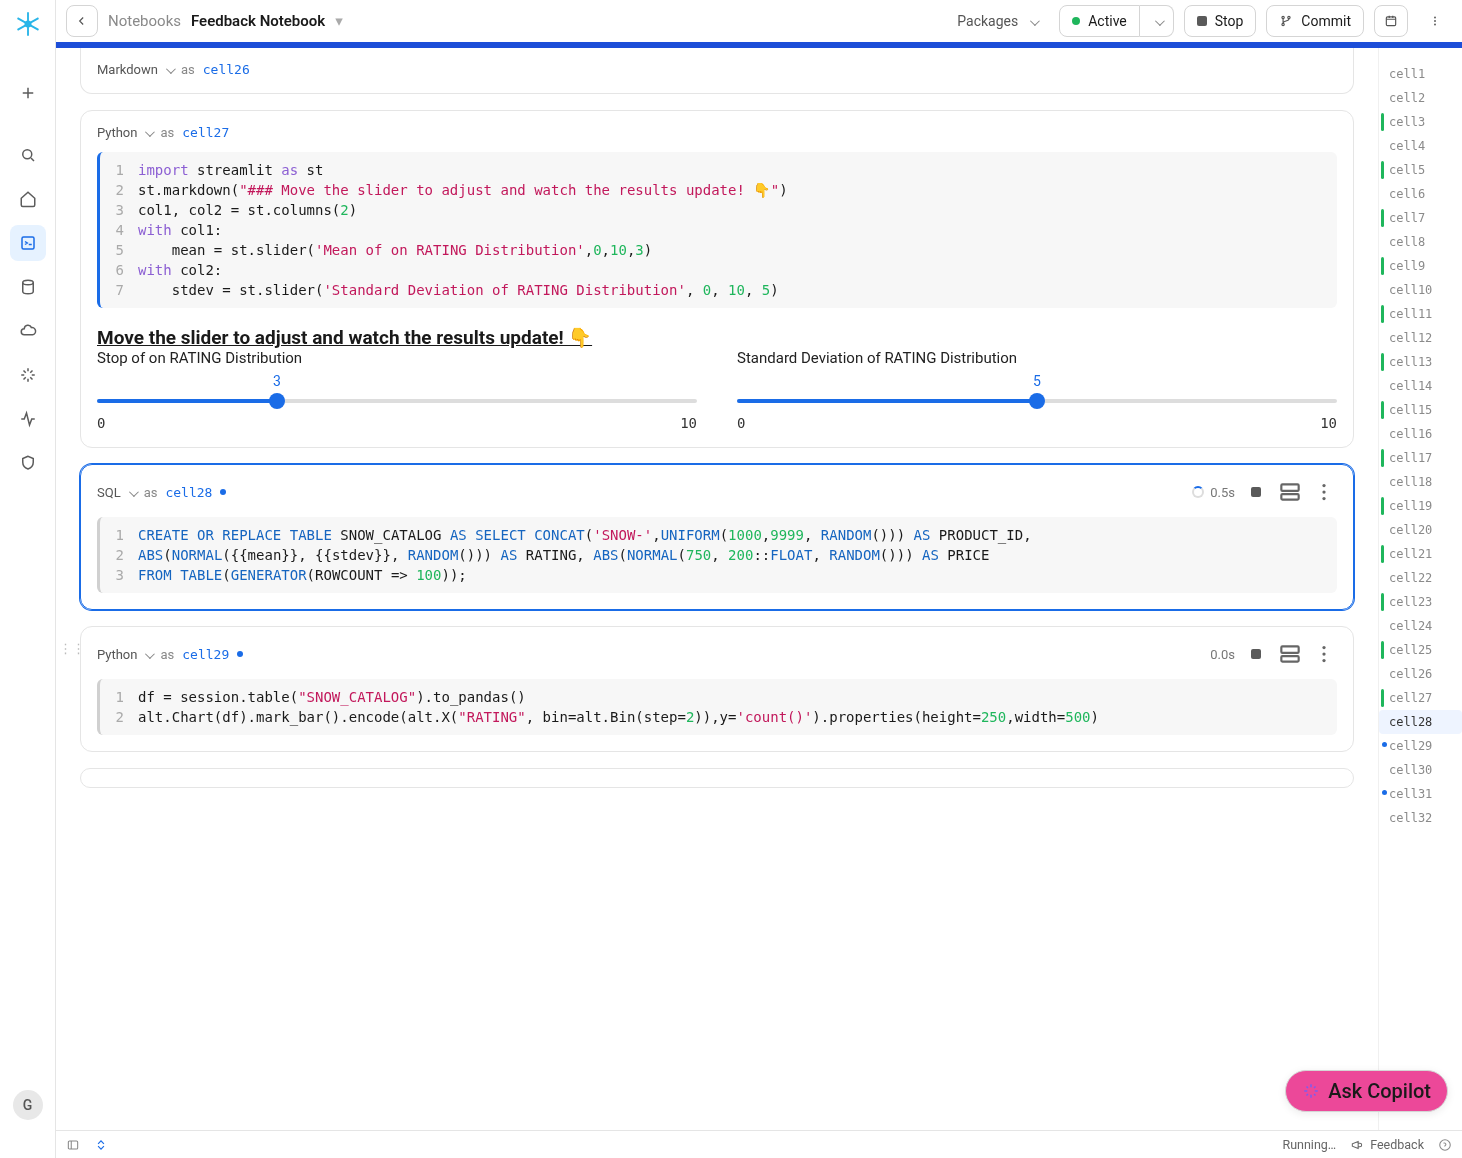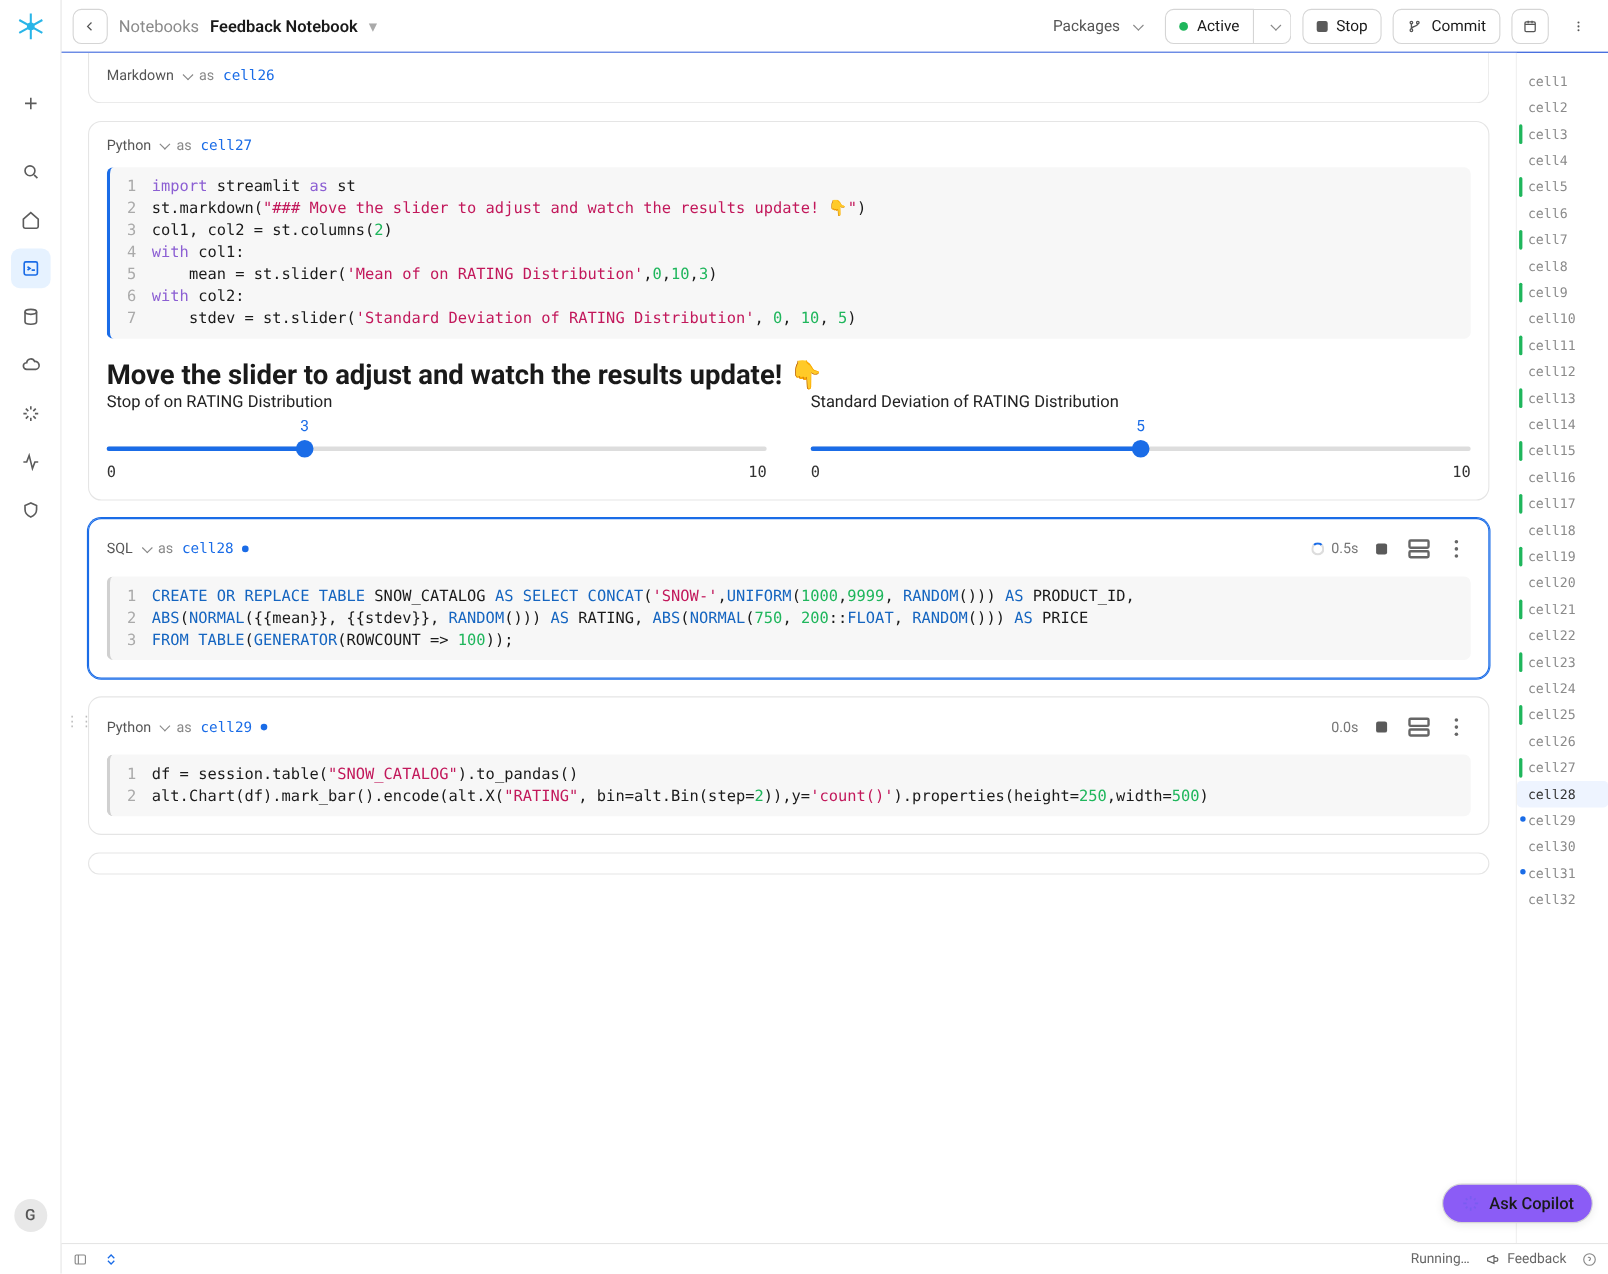"Notebooks" .topbar { border-bottom: 1px solid #1d4ed8 -> 6px solid #1d4ed8 }
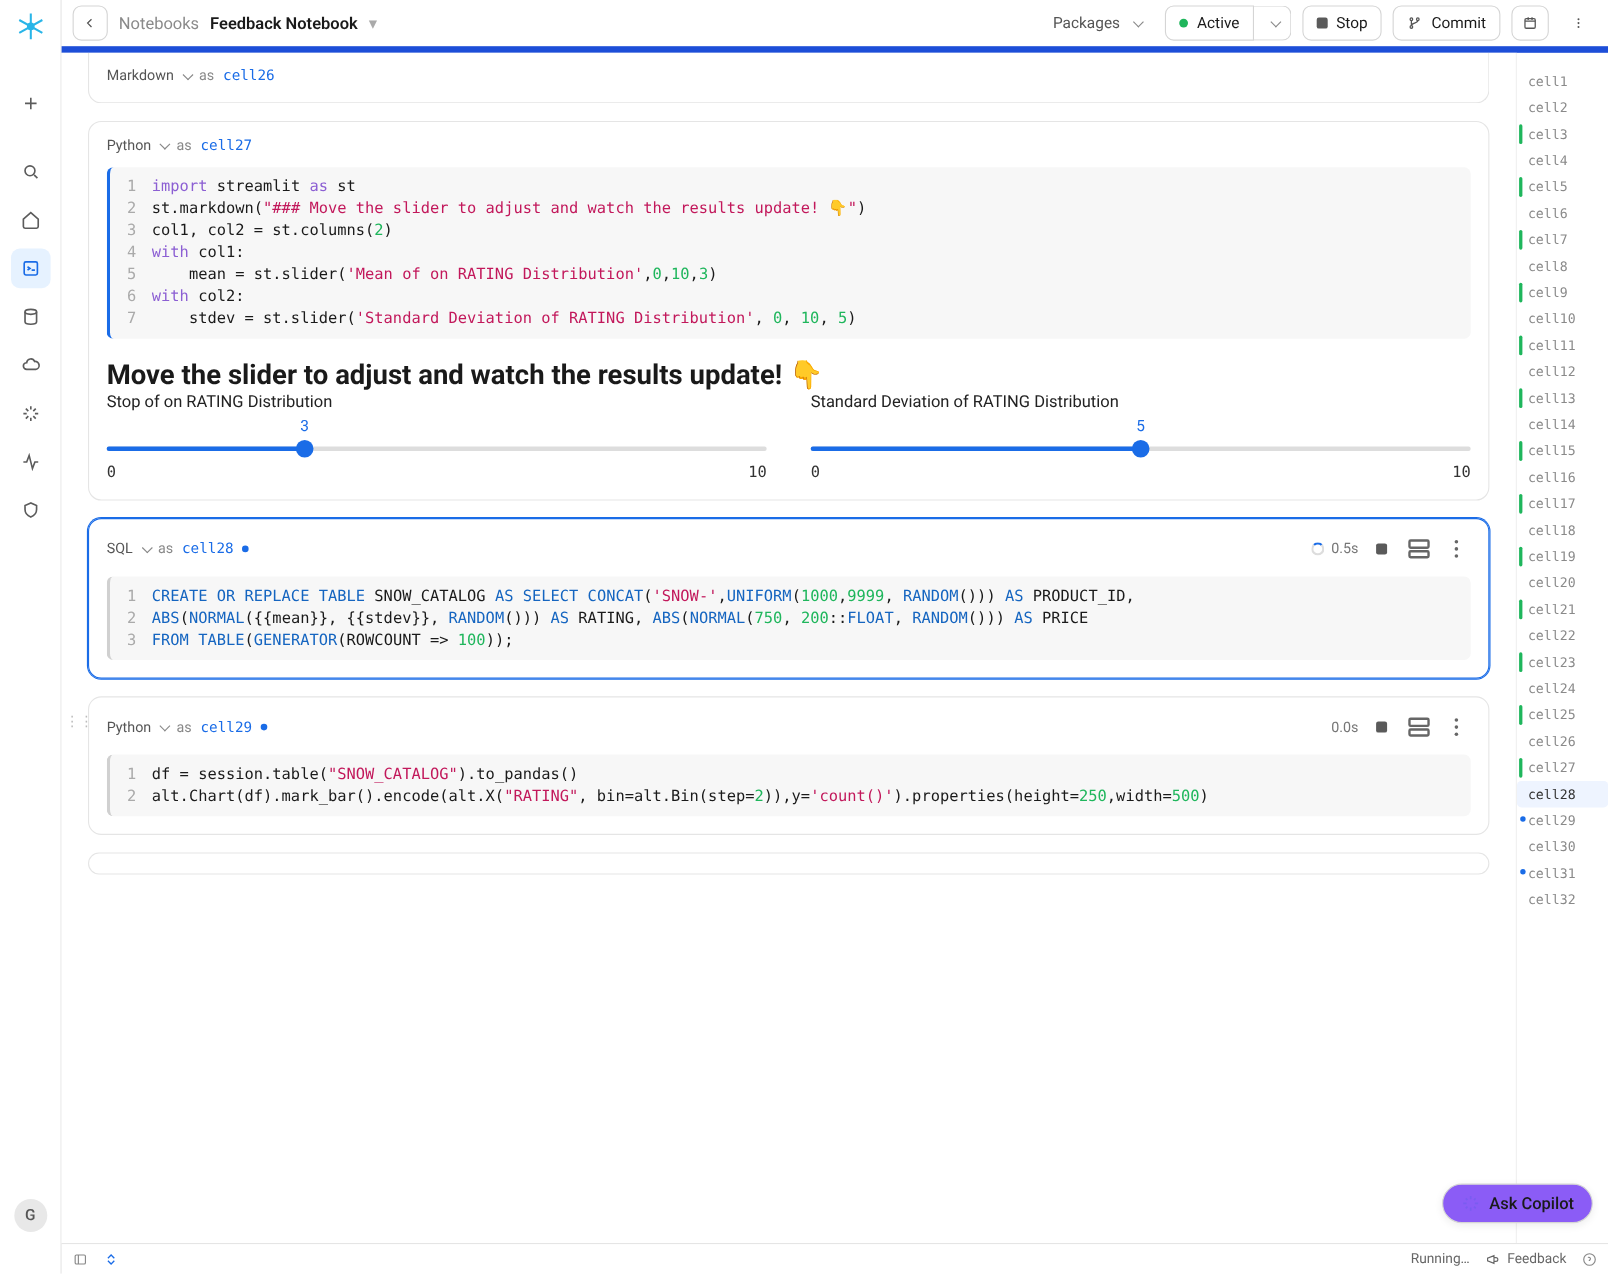"Move the slider to adjust" .md-h3 { font-size: 25px -> 19px; text-decoration: none -> underline }
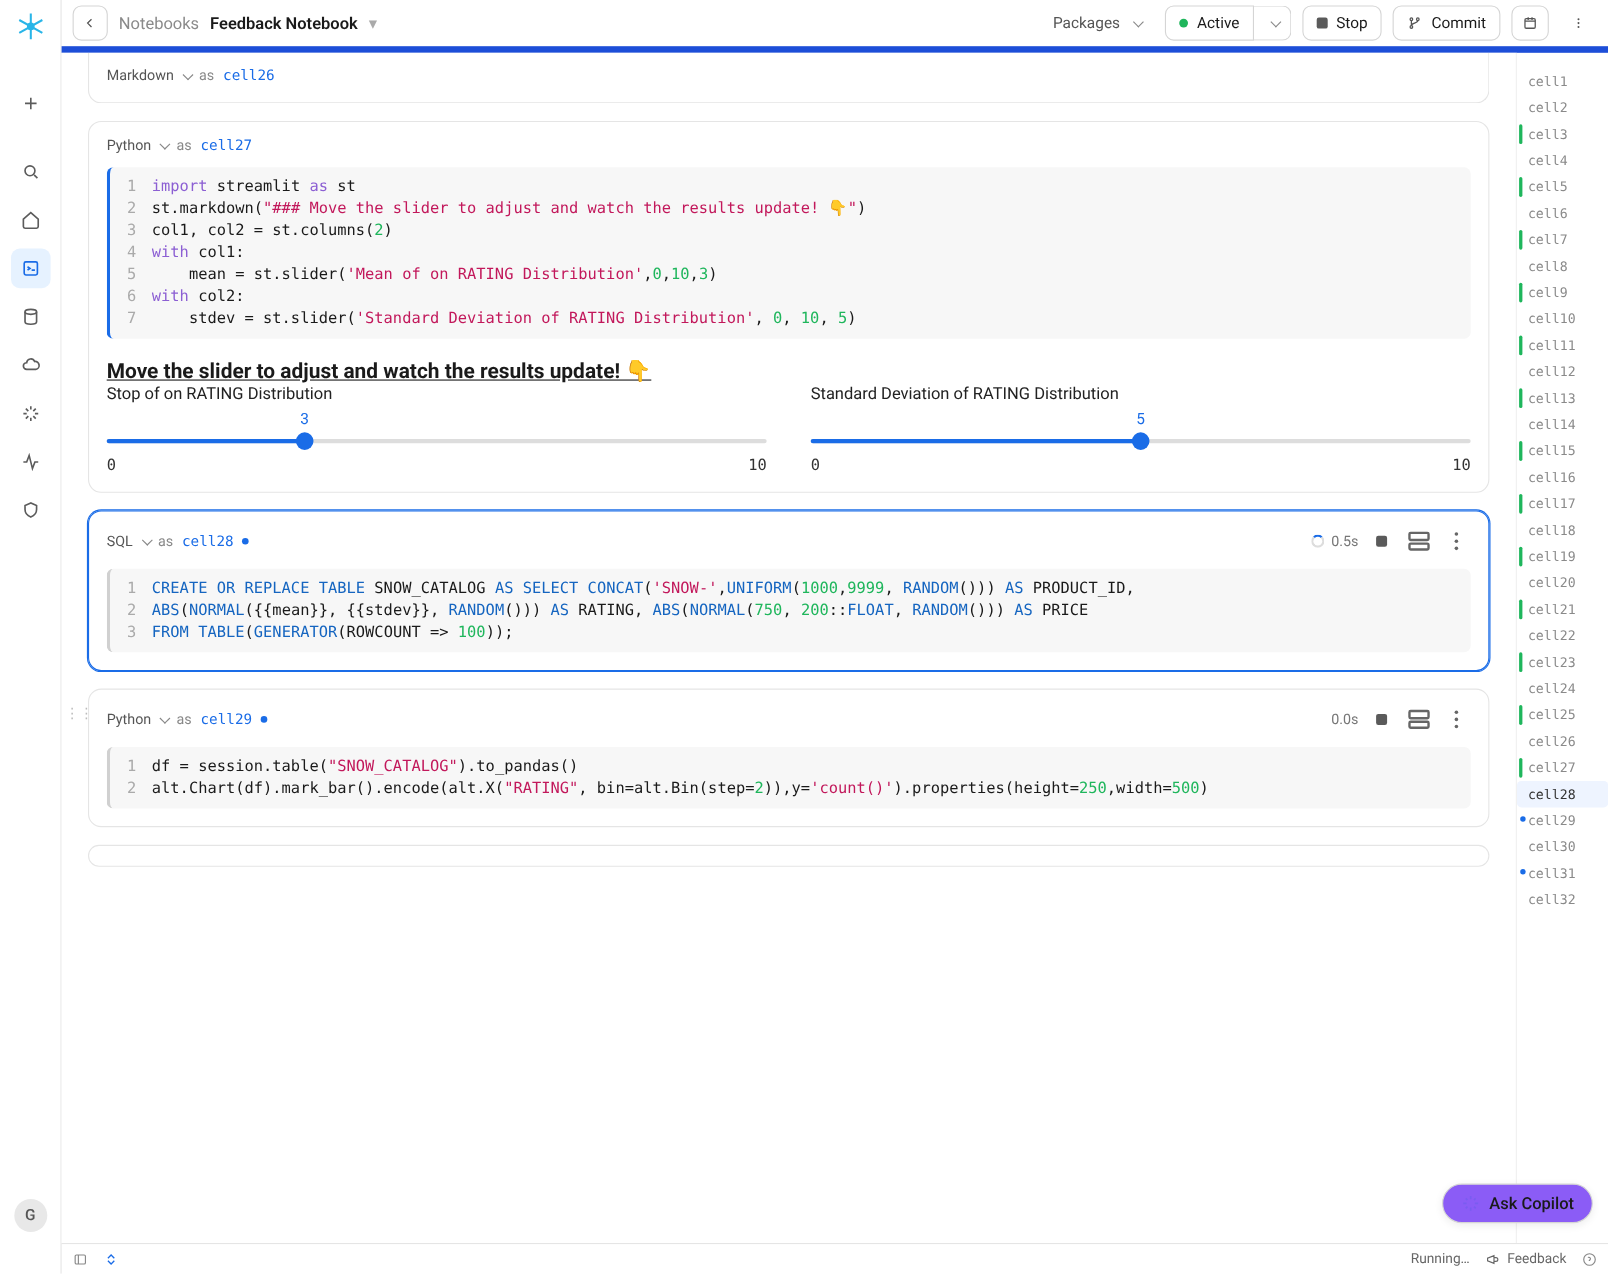"Ask Copilot" .ask-copilot { background: #8b5cf6 -> #ec4899; font-size: 15px -> 20px }
